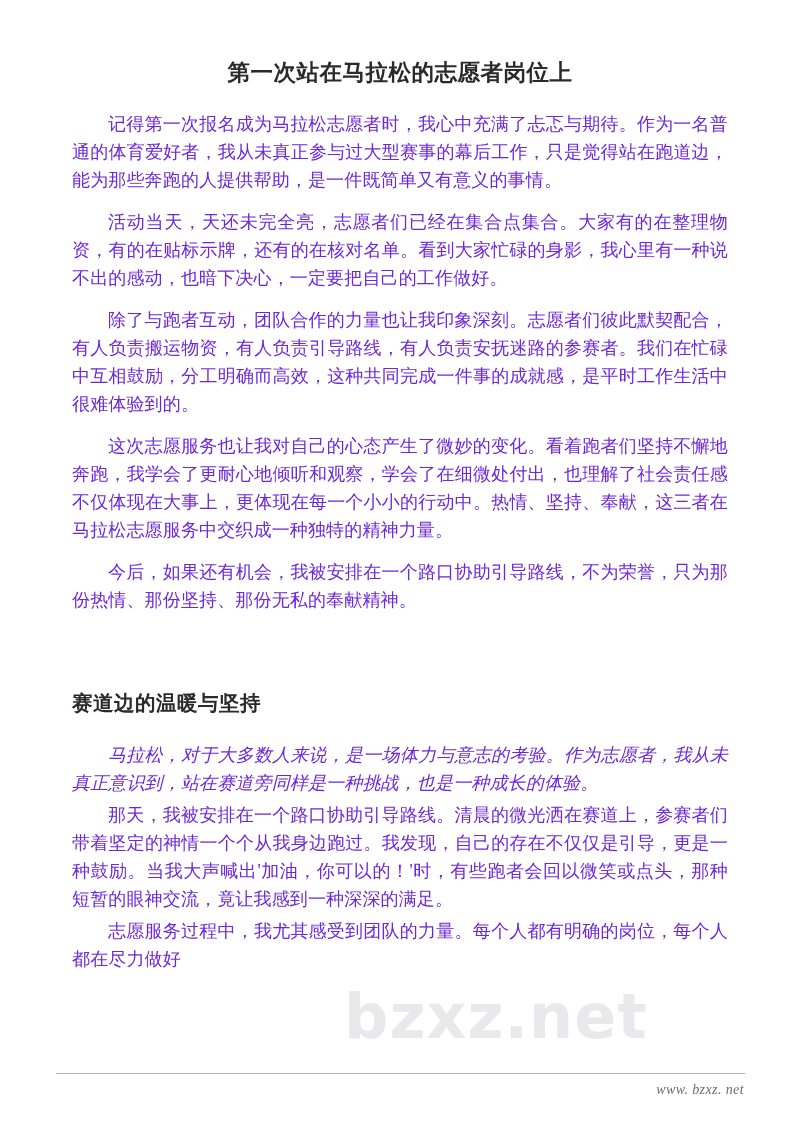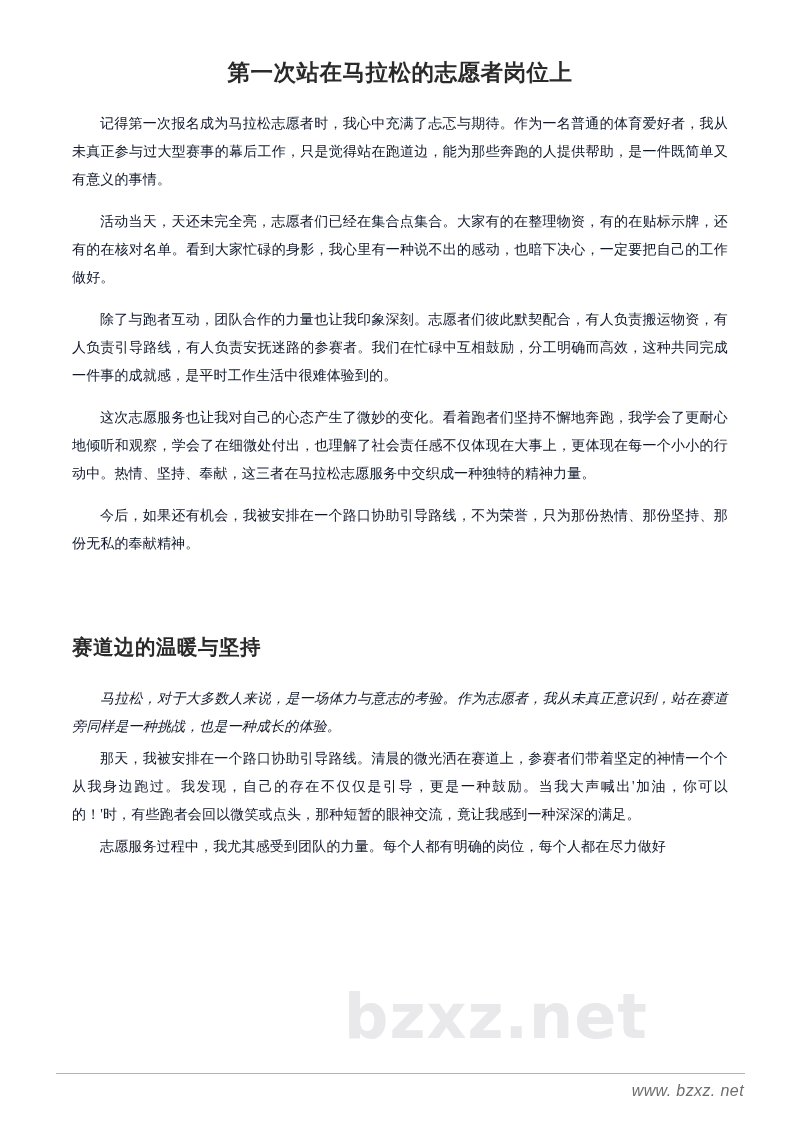"记得第一次报名成为马拉松志愿者时，我心中充满了忐忑与期待。作为一名普通的体育爱好" .para { color: #0f172a -> #6d28d9; font-size: 14px -> 18px }
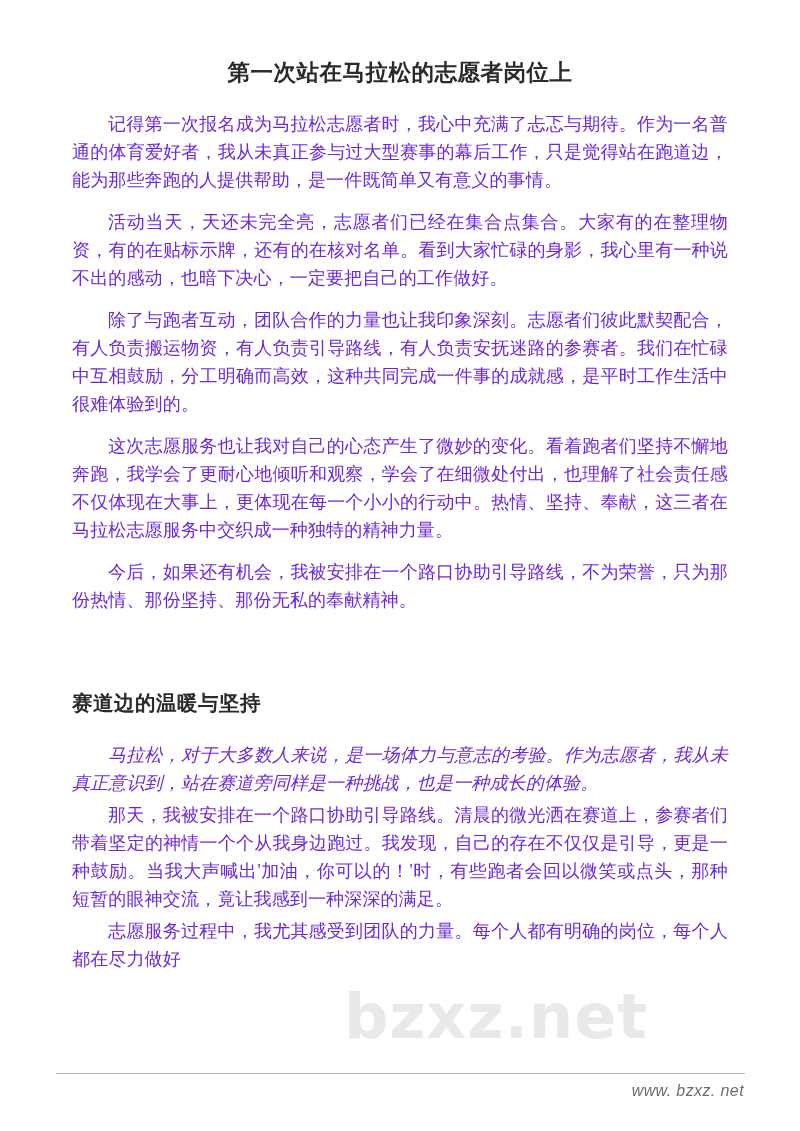"www. bzxz. net" .footer-url { font-family: Liberation Sans, sans-serif -> Liberation Serif, serif; font-size: 16px -> 14px }
